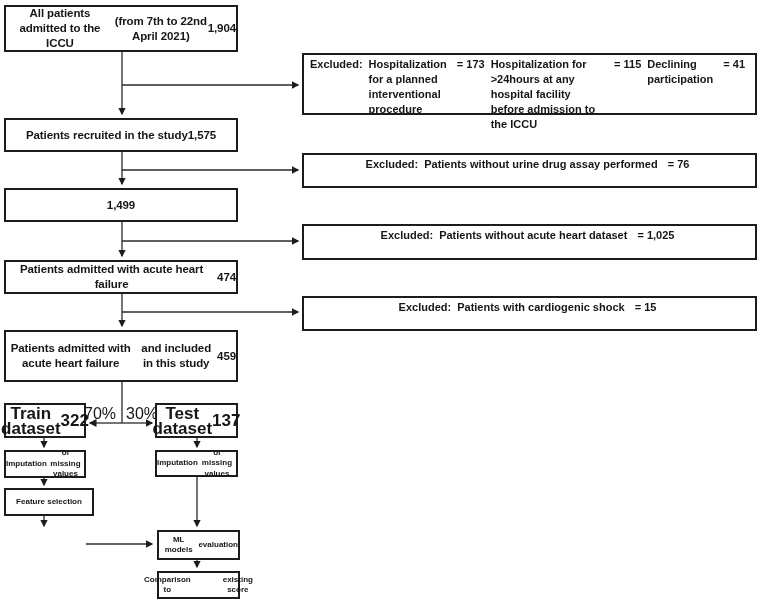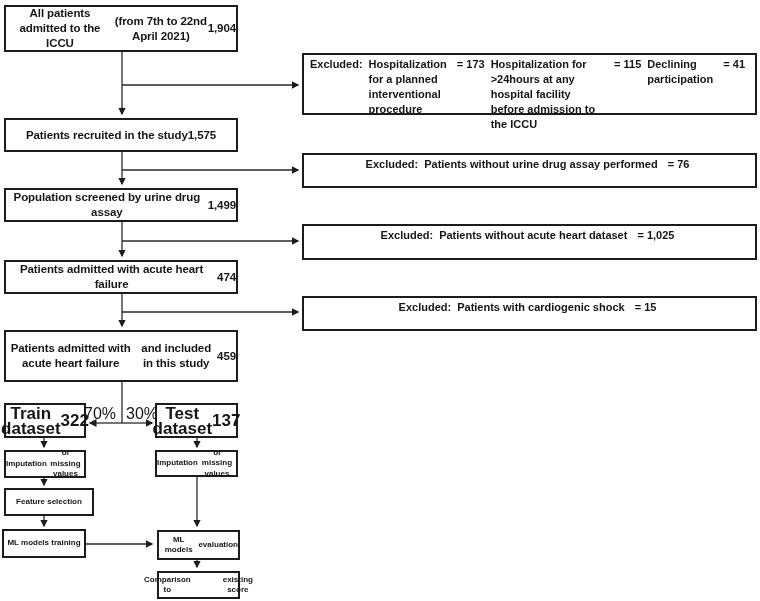"Population screened by urine drug" div { html: <div>Population screened by urine drug assay</div> -> none }
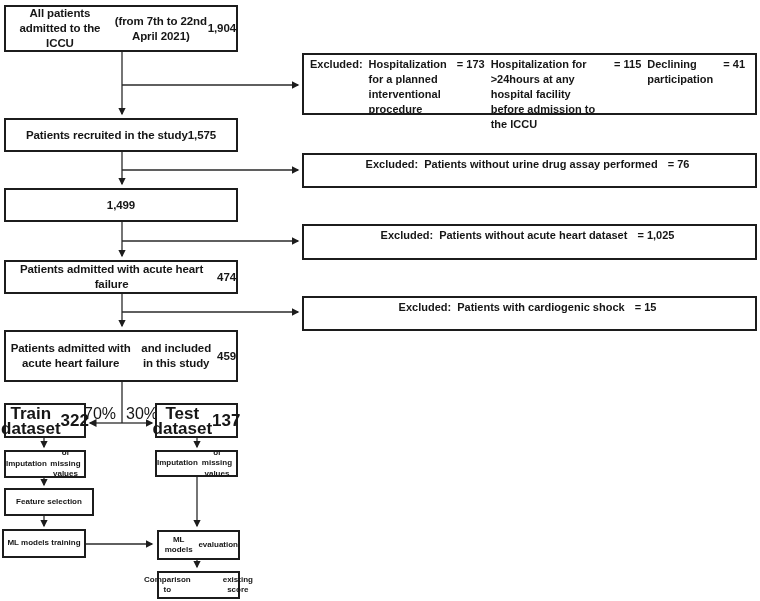"ML models training" div.box { html: <div> <div>ML models training</div> </div> -> none }
